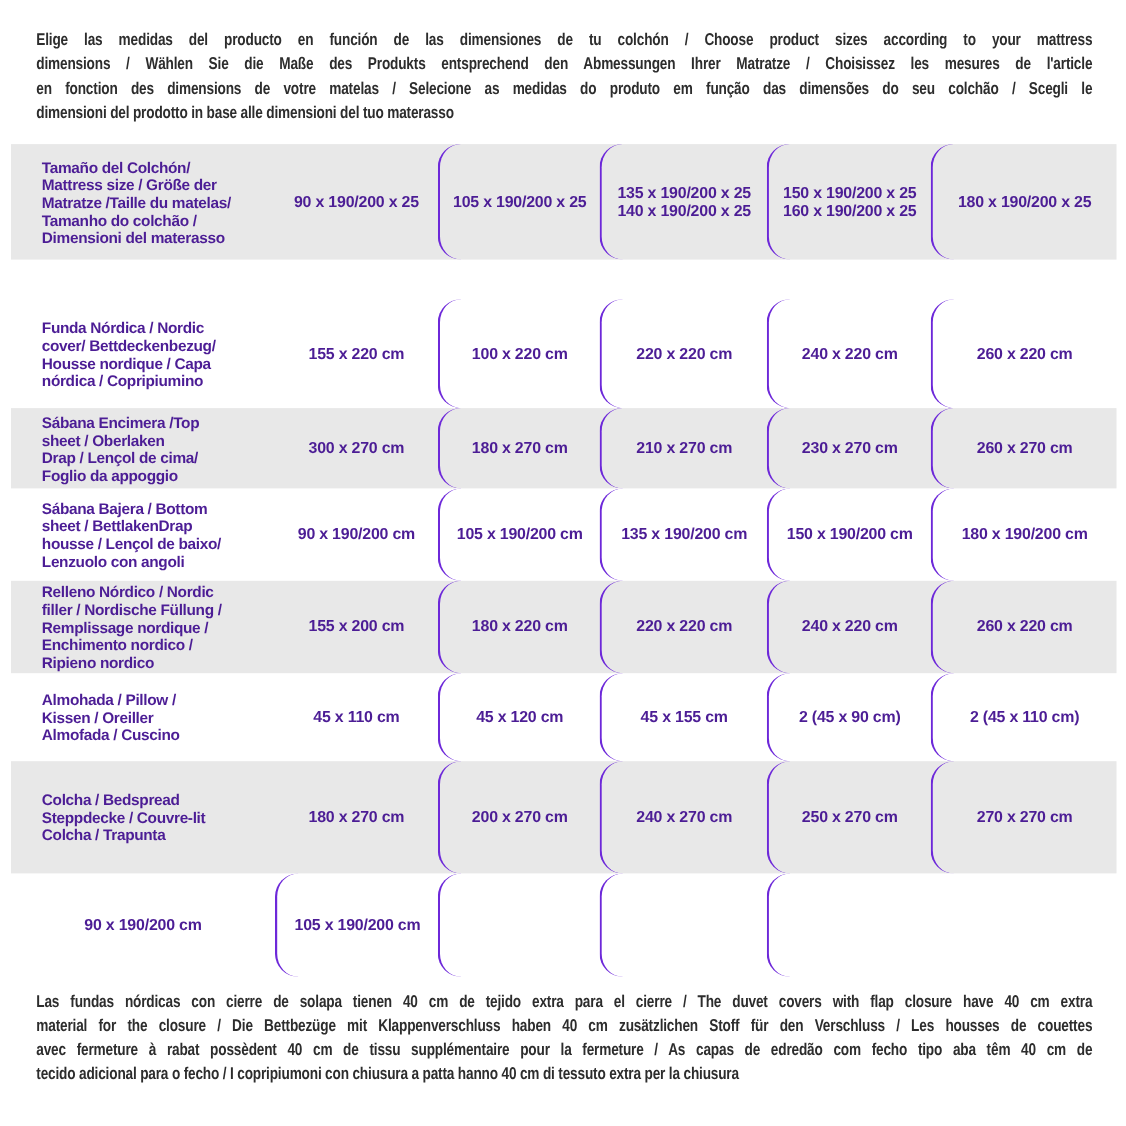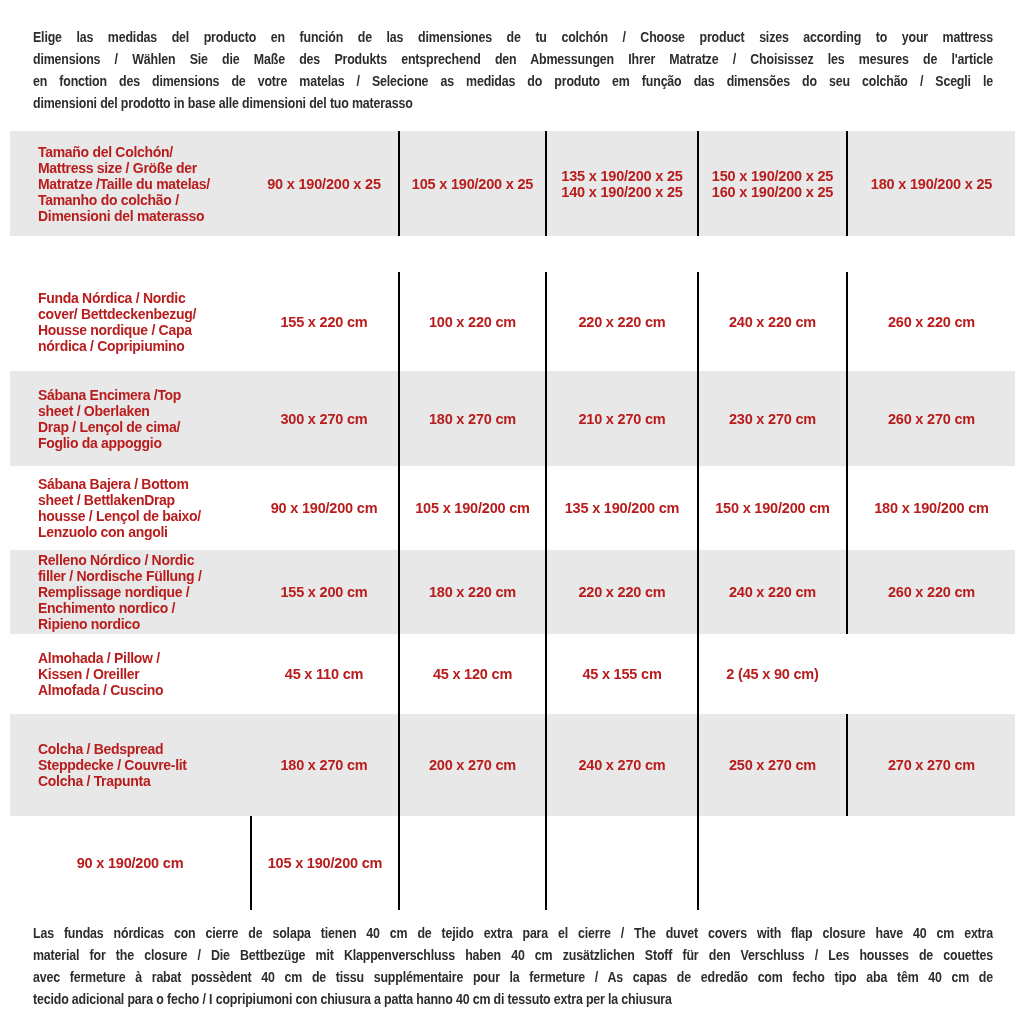"Tamaño del Colchón/" .cell { color: #b91c1c -> #4c1d95 }
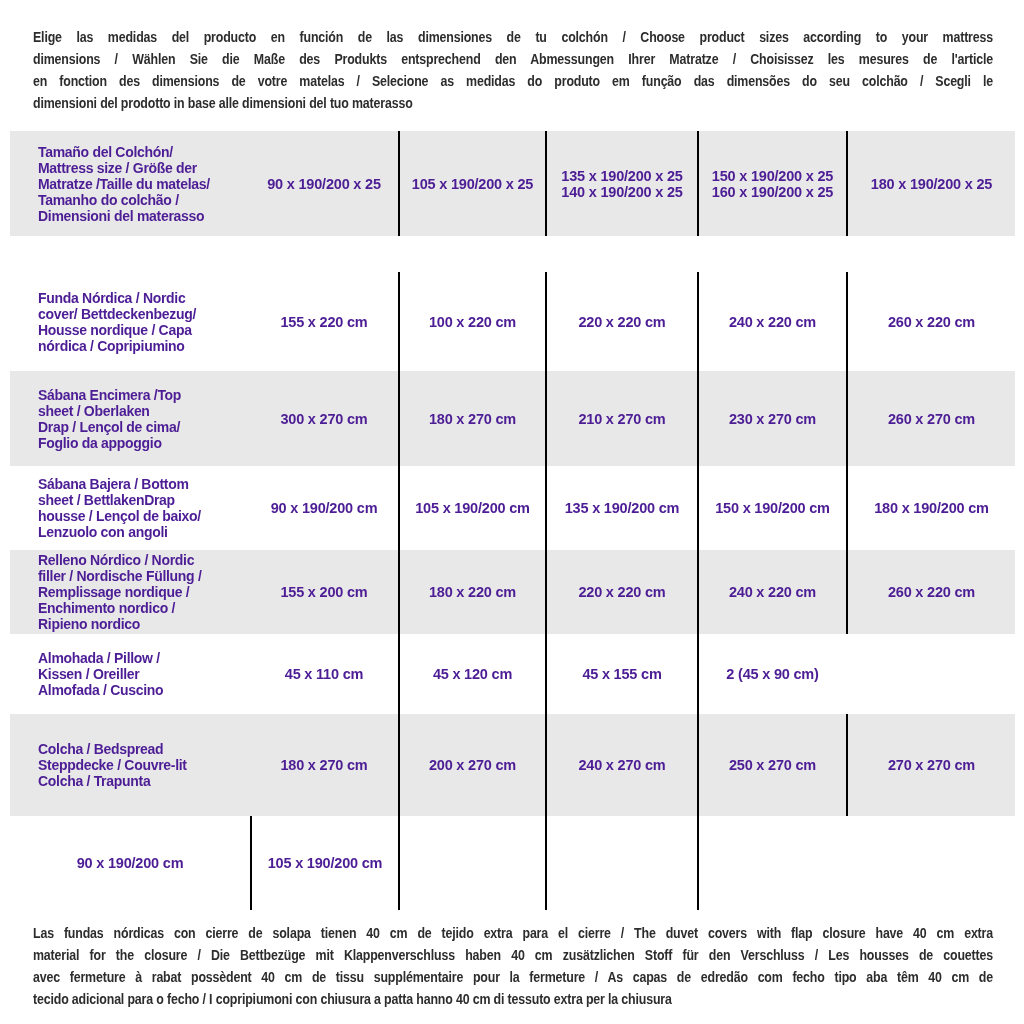"105 x 190/200 x 25" .cell.vline { border-left: 2px solid #000000 -> 2px solid #6d28d9; border-radius: none -> 21px }
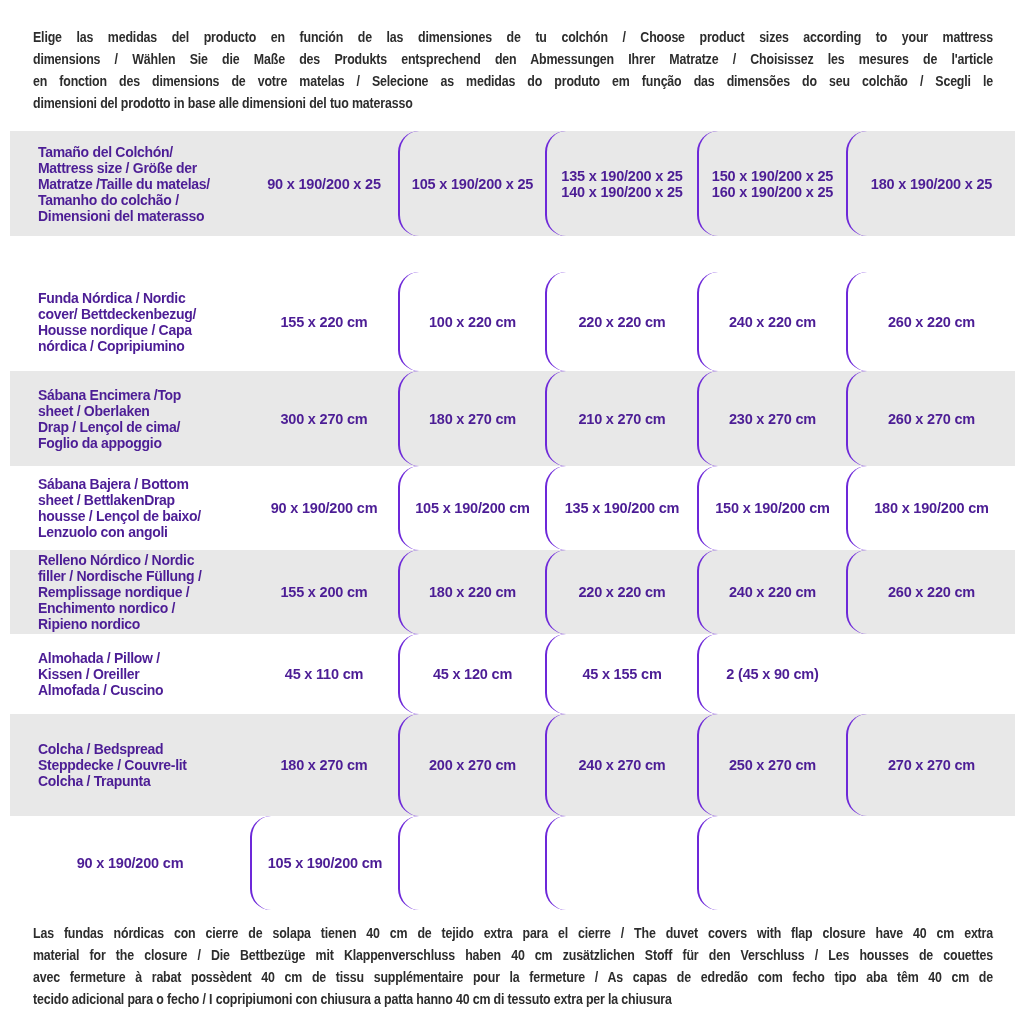"Sábana Encimera /Top" .h95 { height: 95px -> 73px }
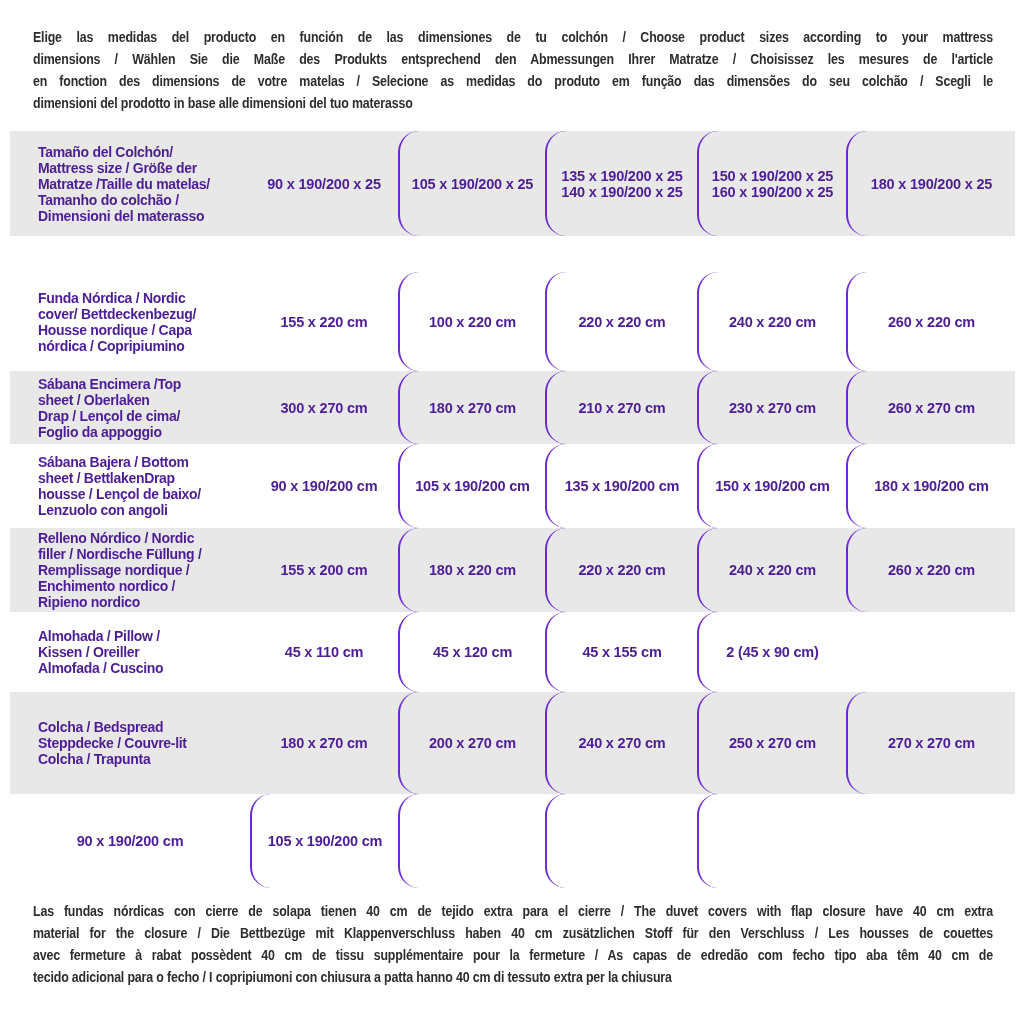"2 (45 x 110 cm)" div.cell { html: none -> <div>2 (45 x 110 cm)</div> }
